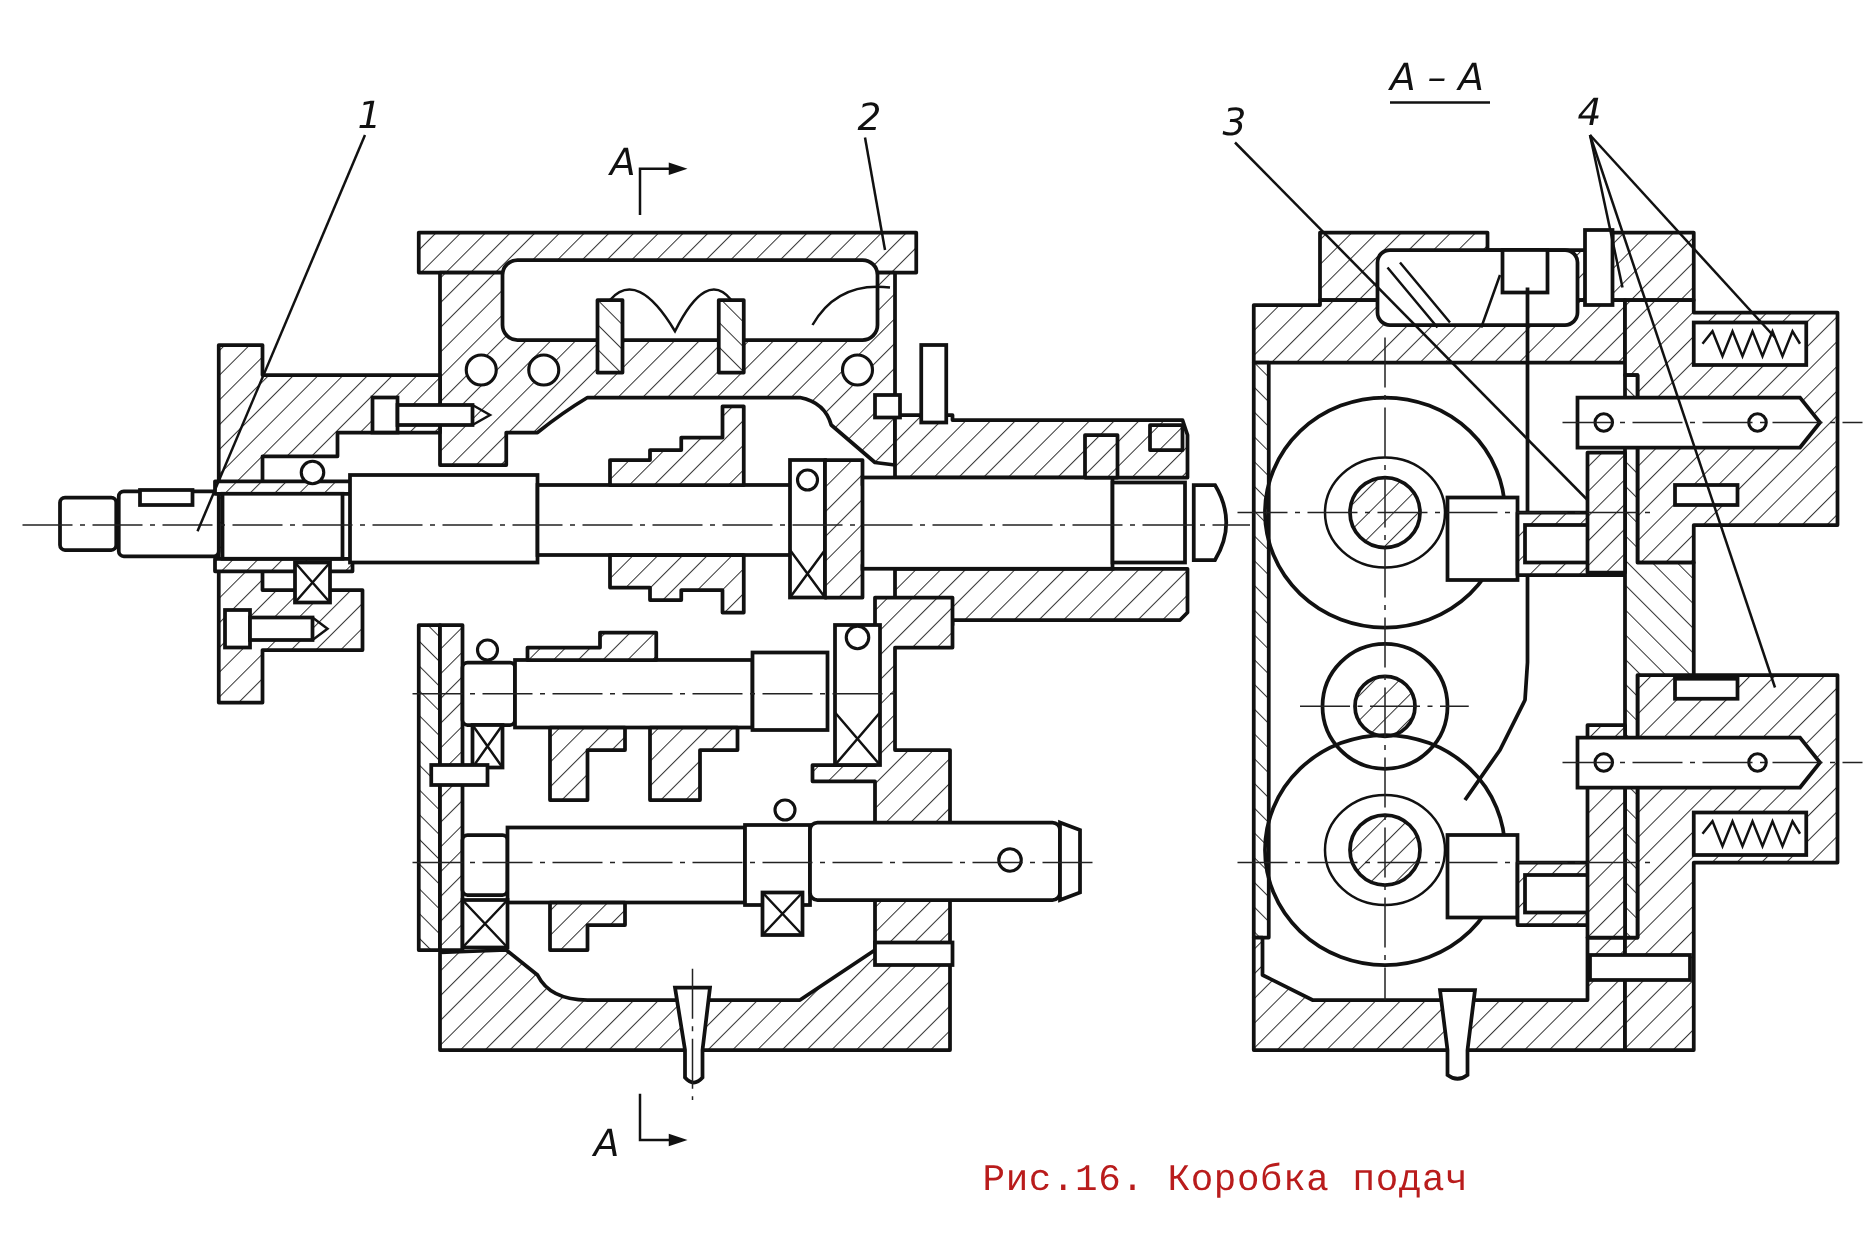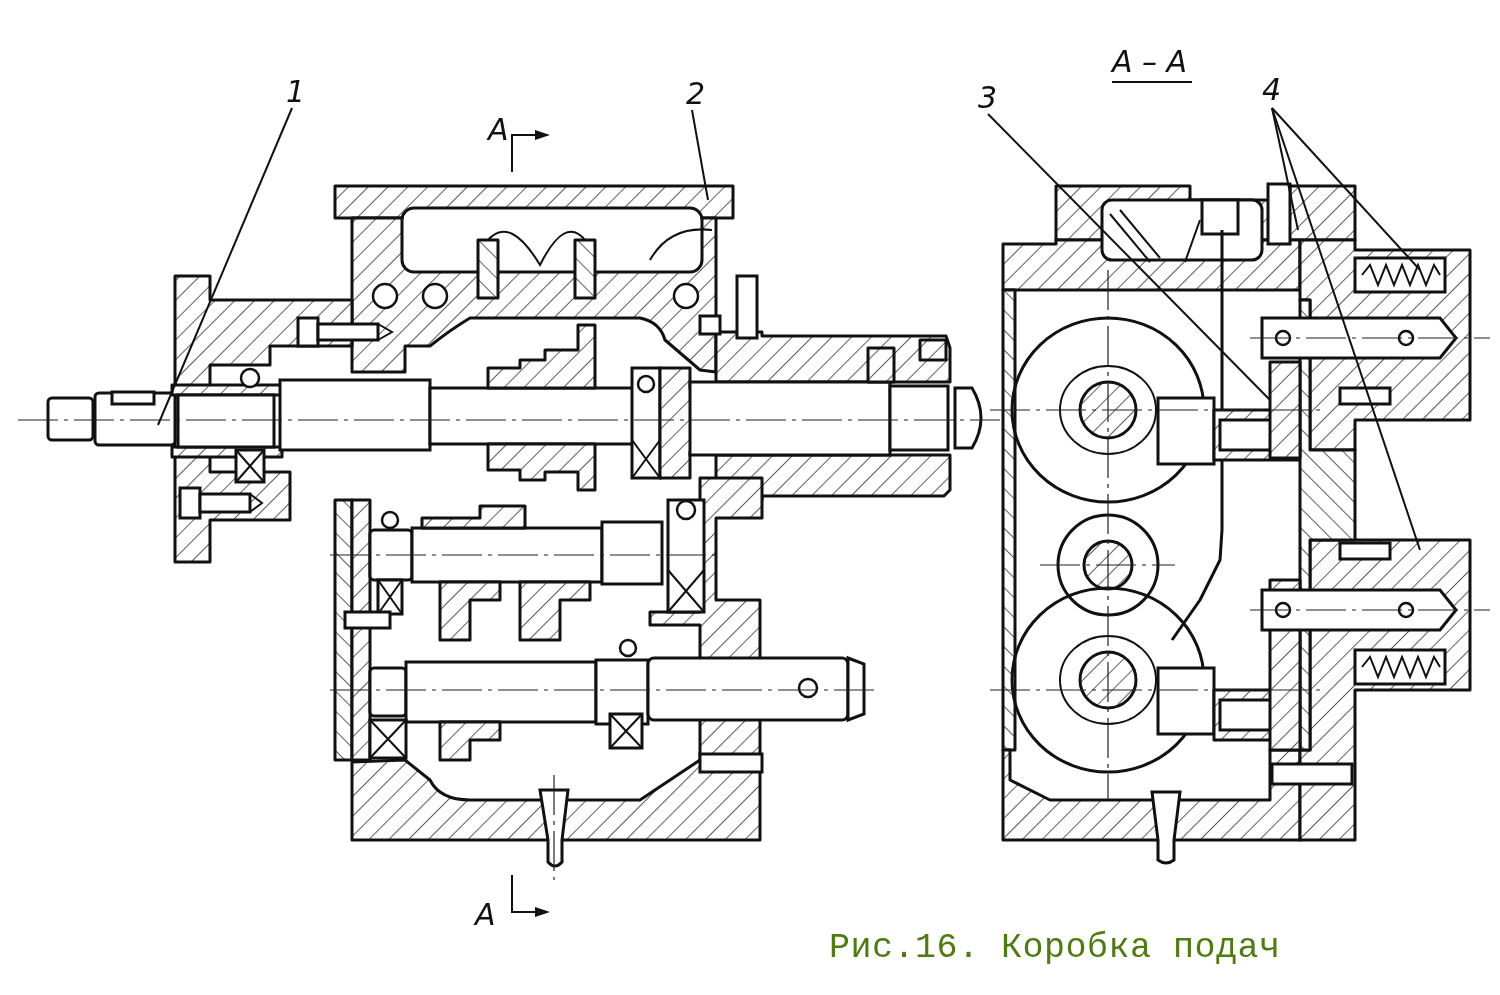"Рис.16. Коробка подач" .caption { color: #4d7c0f -> #b91c1c; font-size: 35px -> 30px; margin-left: 43px -> none }
